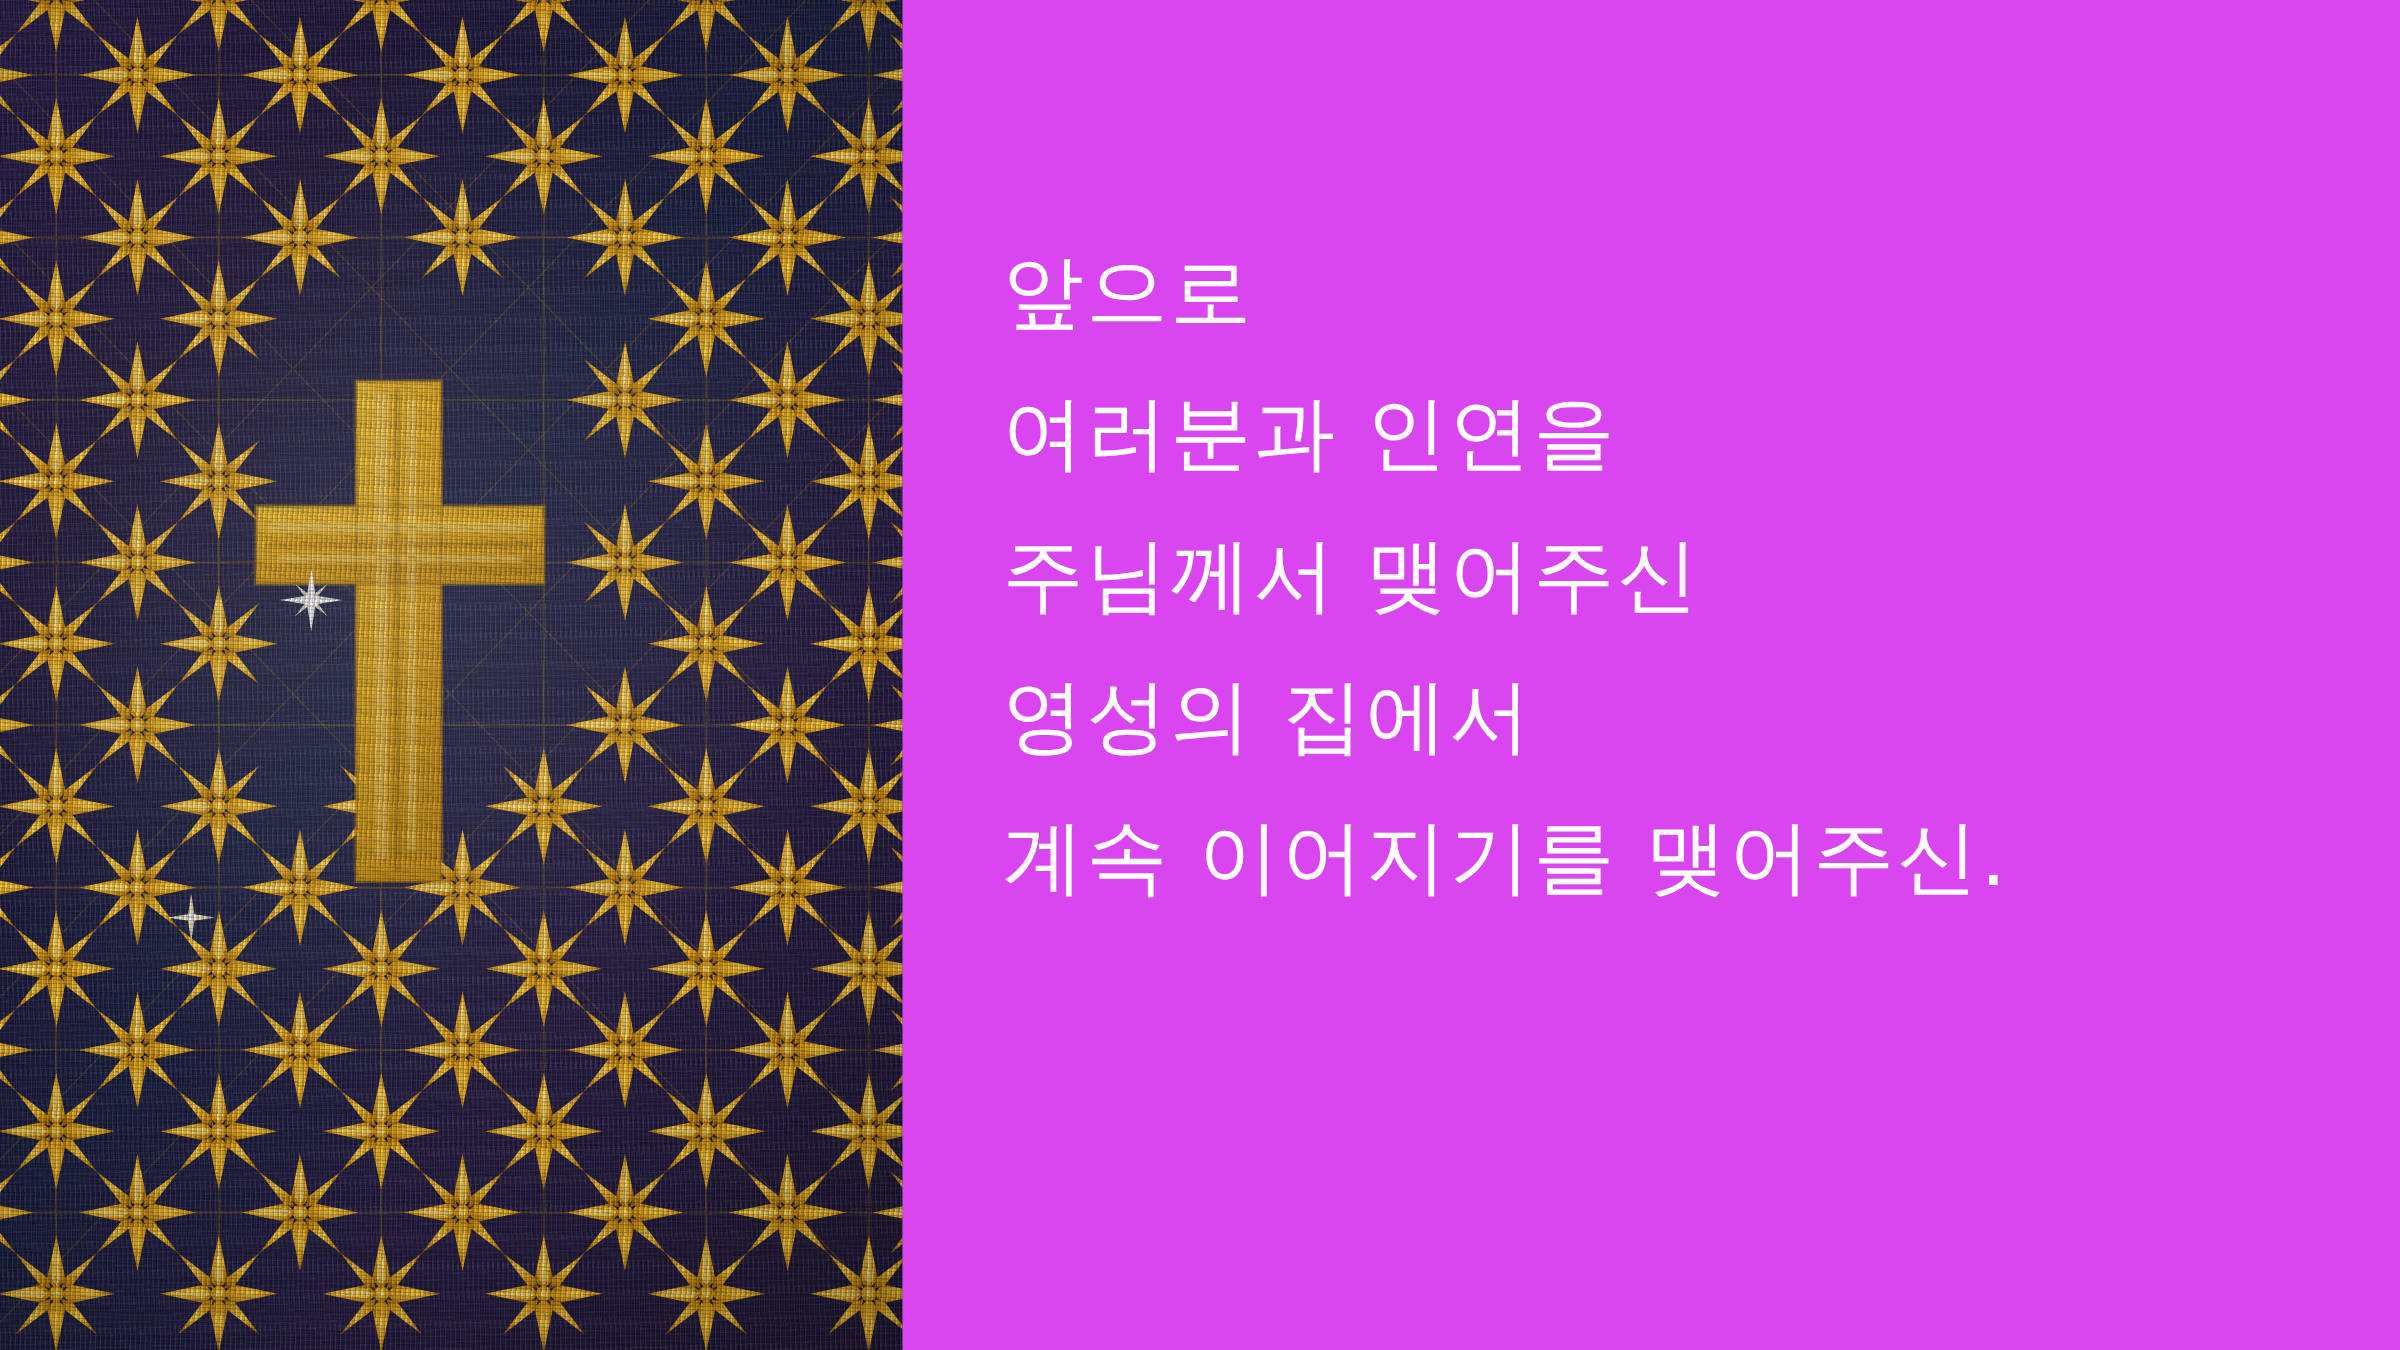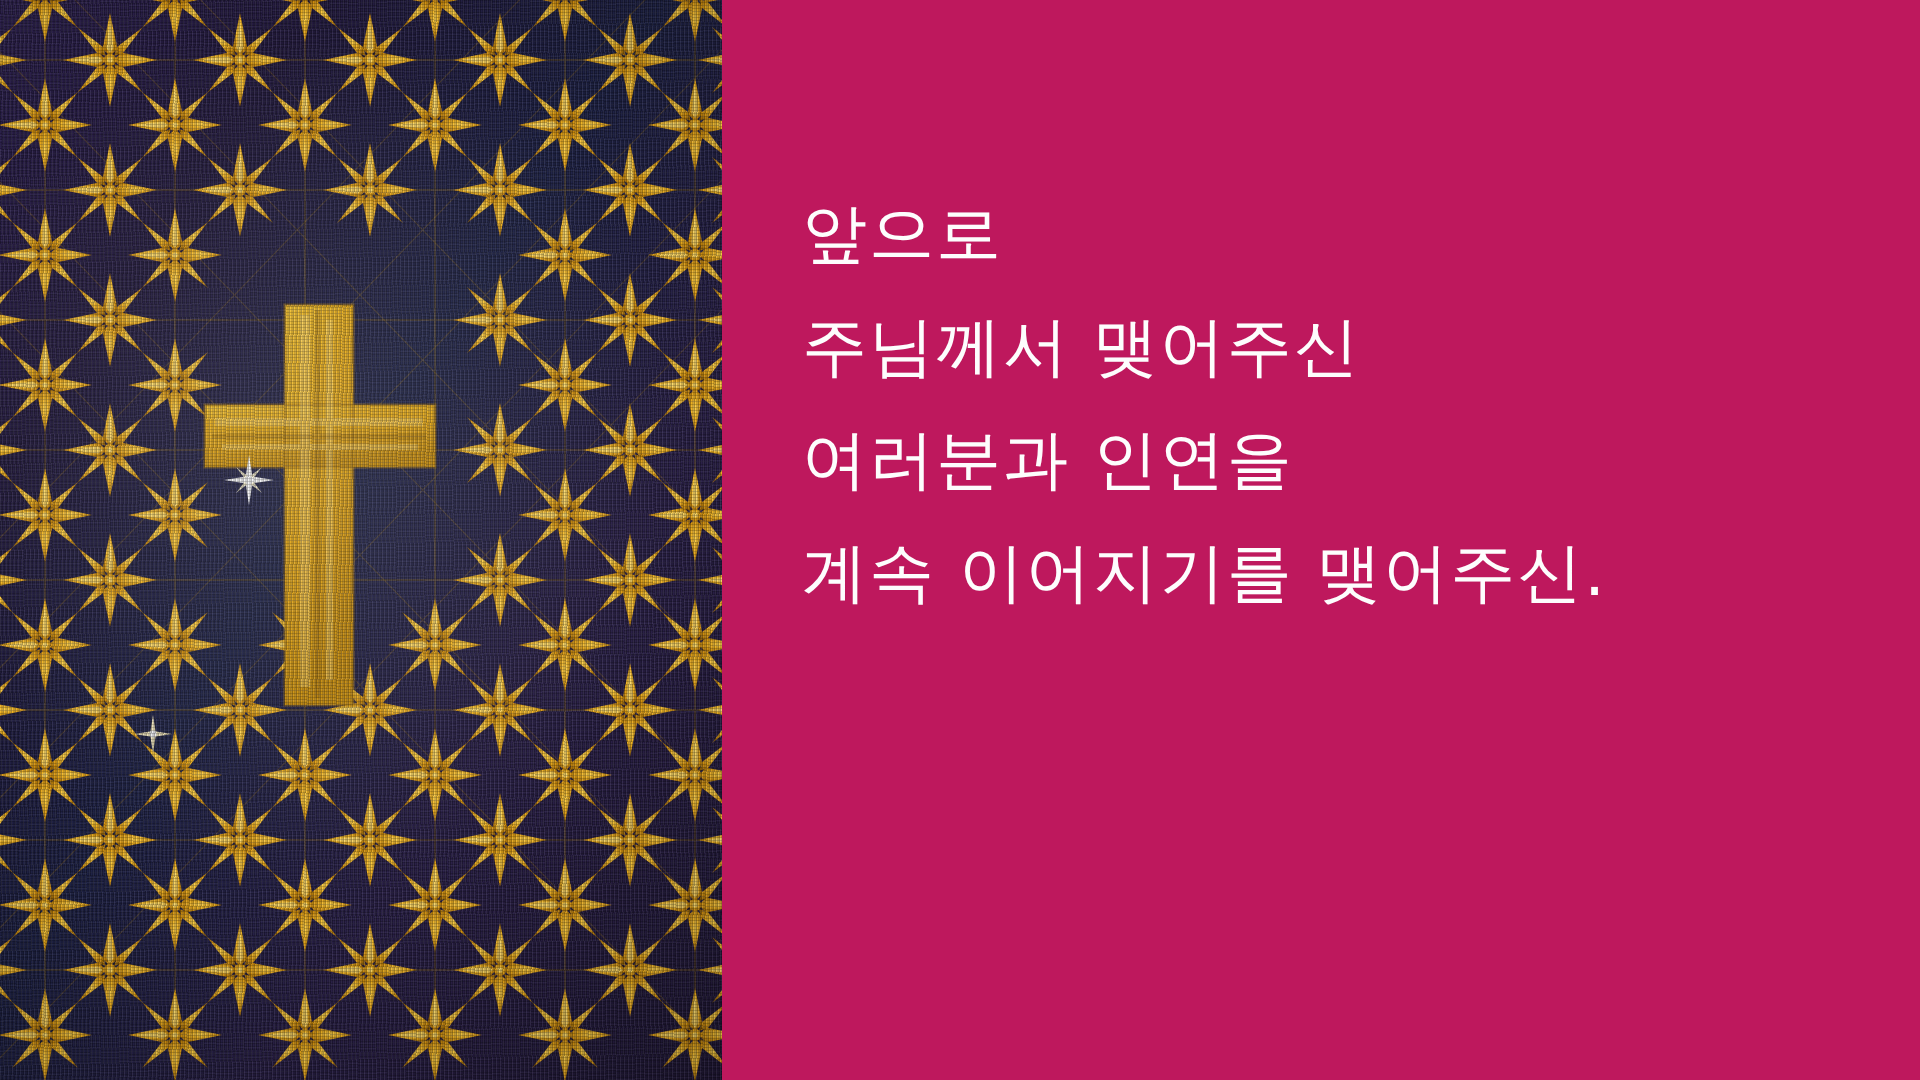"앞으로" #text-panel { background: #be185d -> #d946ef }
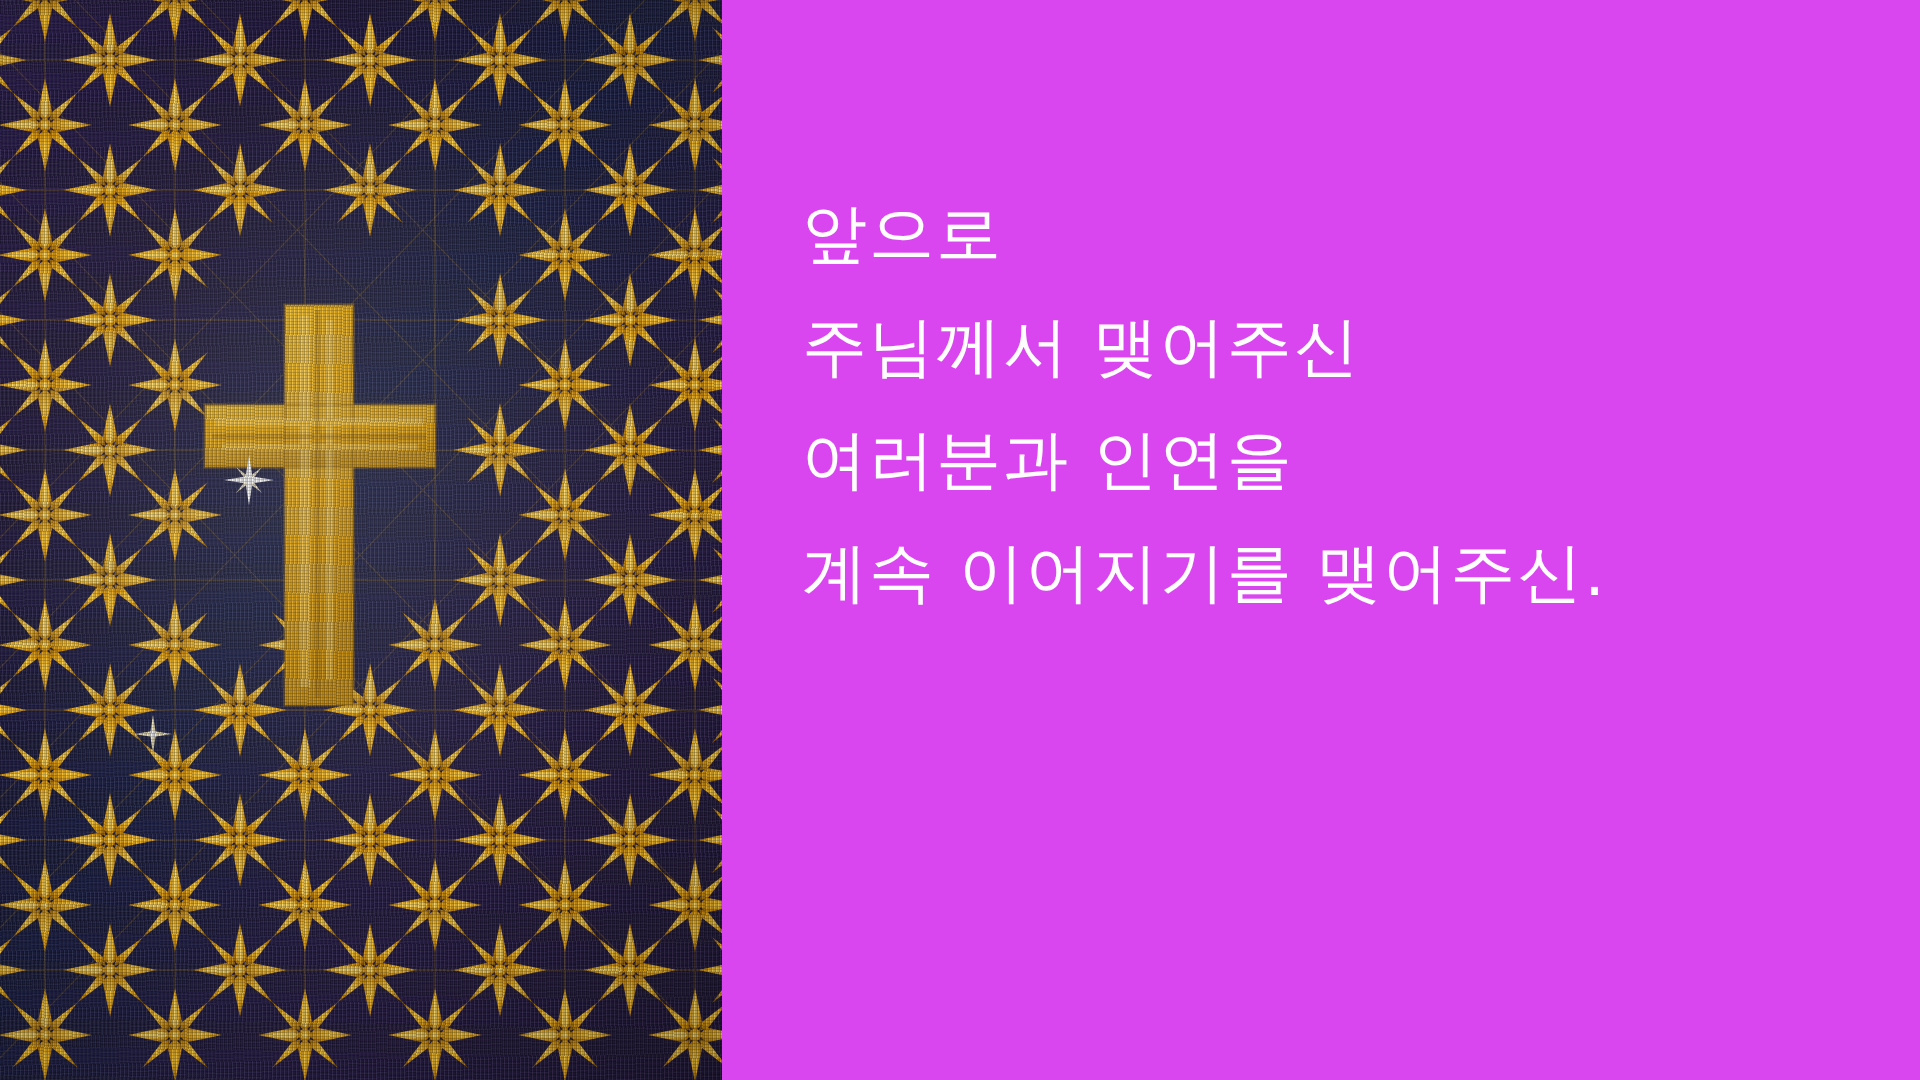"주님께서 맺어주신" div.verse-line { order: before "여러분과 인연을" -> after "여러분과 인연을" }
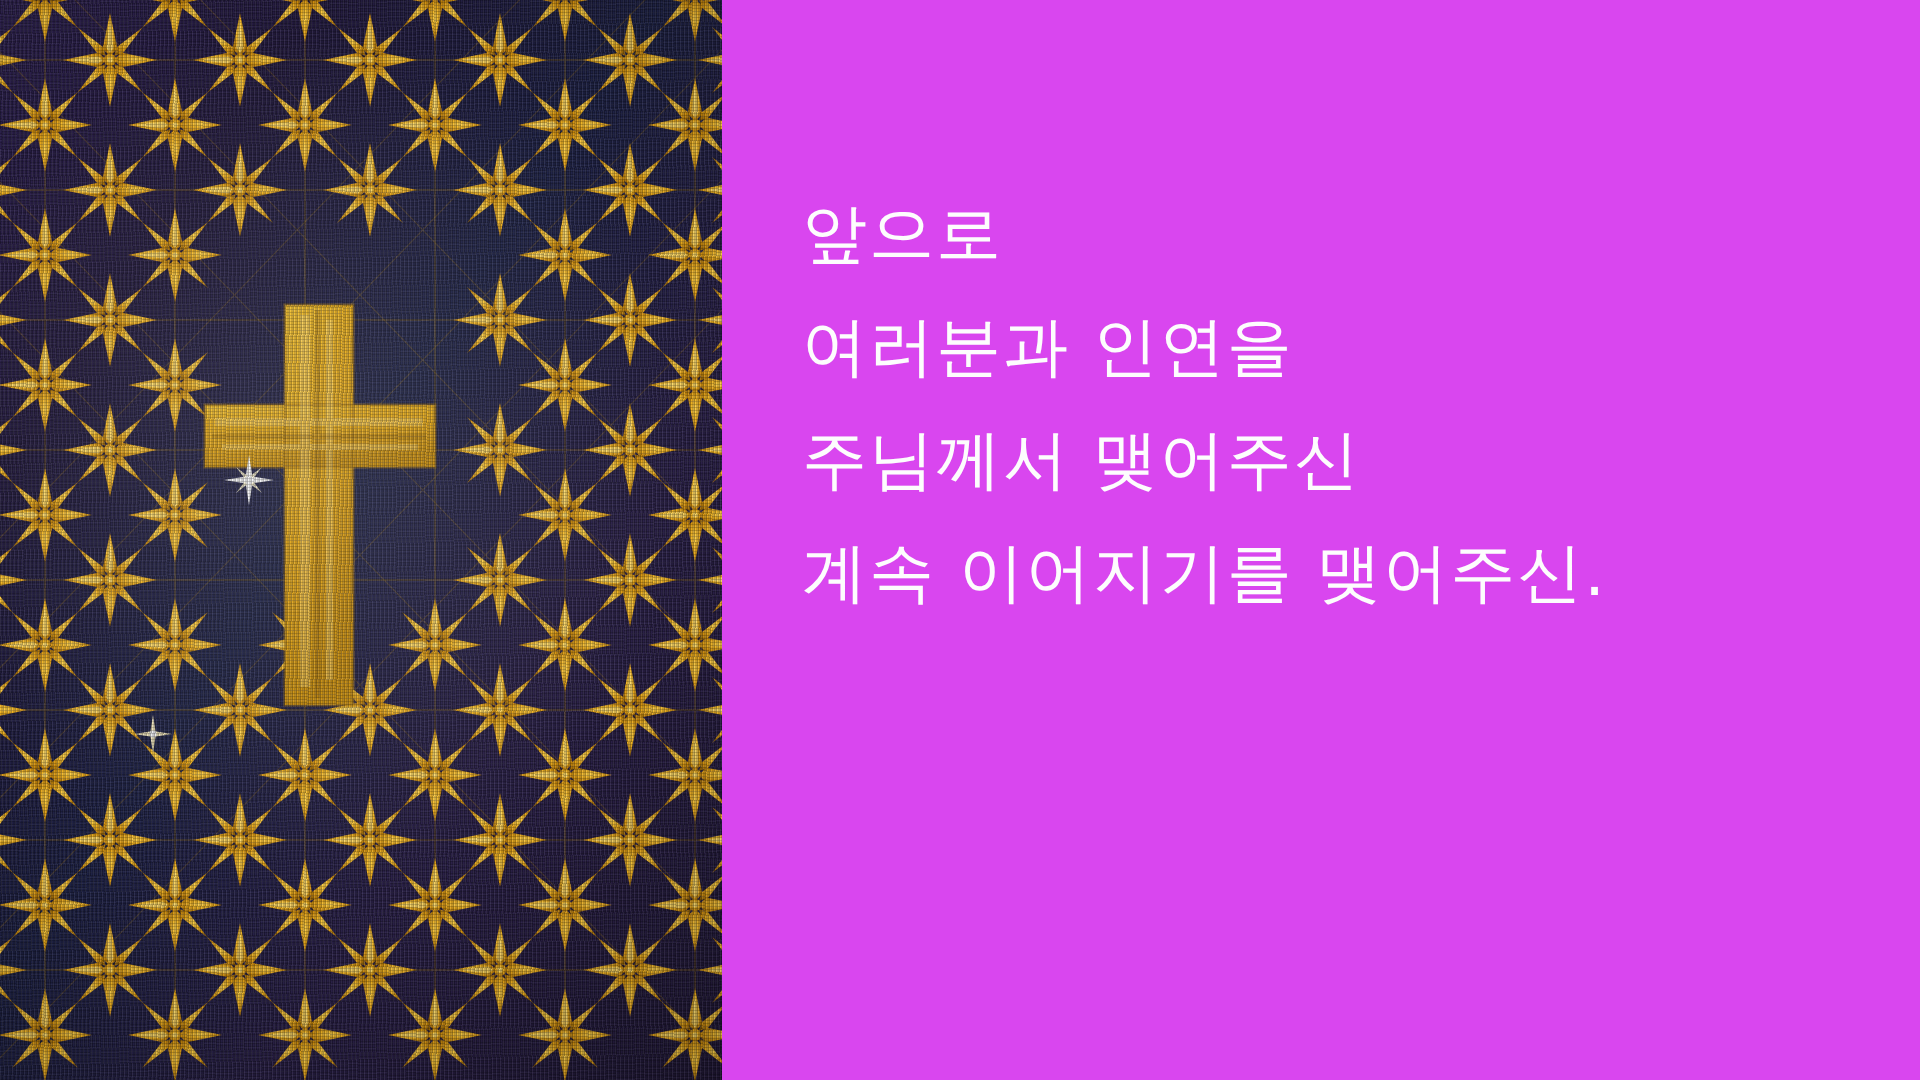"영성의 집에서" div.verse-line { html: none -> <div>영성의 집에서</div> }
